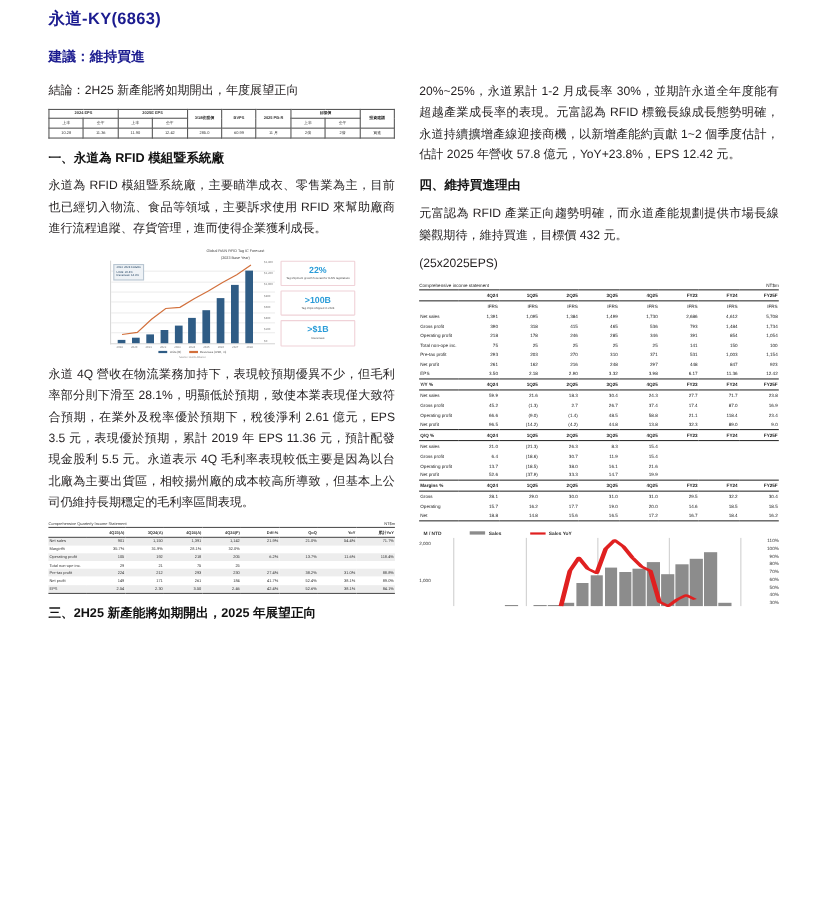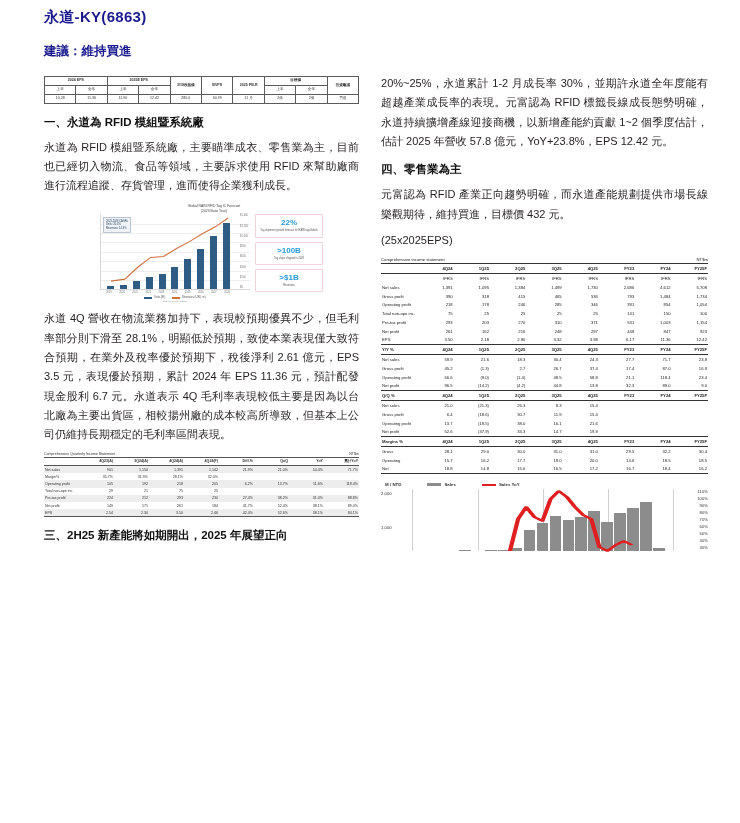"結論：2H25 新產能將如期開出，年度展望正向" p.concl { html: none -> <p>結論：2H25 新產能將如期開出，年度展望正向</p> }
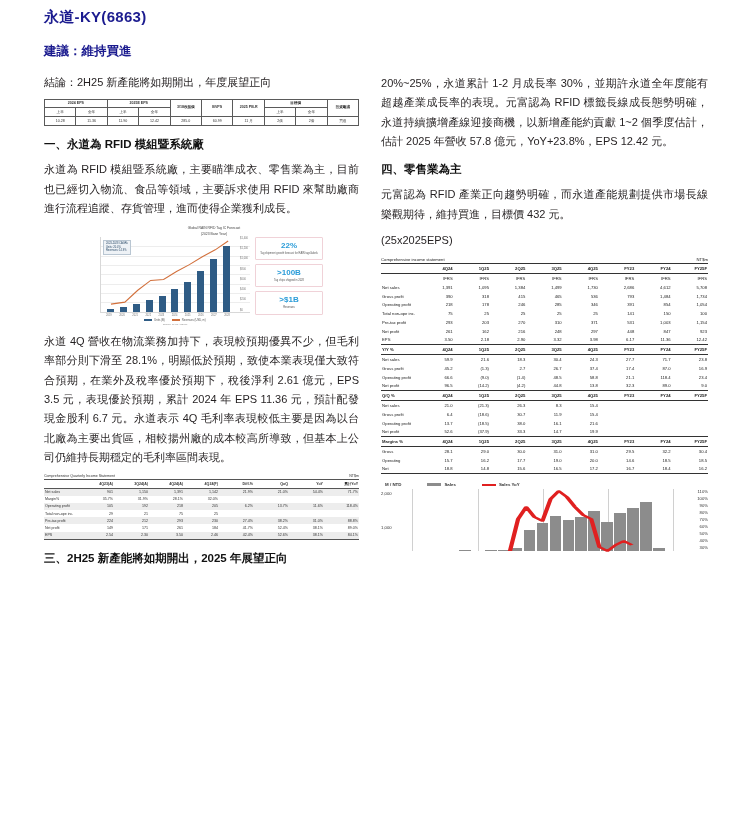"四、零售業為主" h3.sec { text: 零售業為主 -> 維持買進理由 }
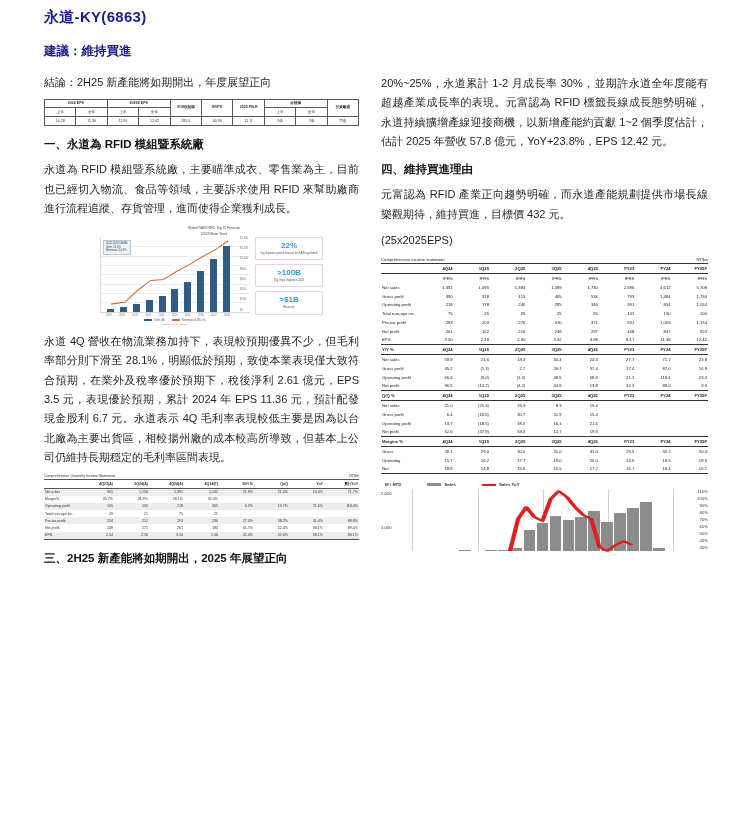"永道 4Q 營收在物流業務加持下，表現較預期優異不少，但毛利率部分則下滑至" p.body { text: 2024 年 EPS 11.36 元，預計配發現金股利 6.7 -> 2019 年 EPS 11.36 元，預計配發現金股利 5.5 }
